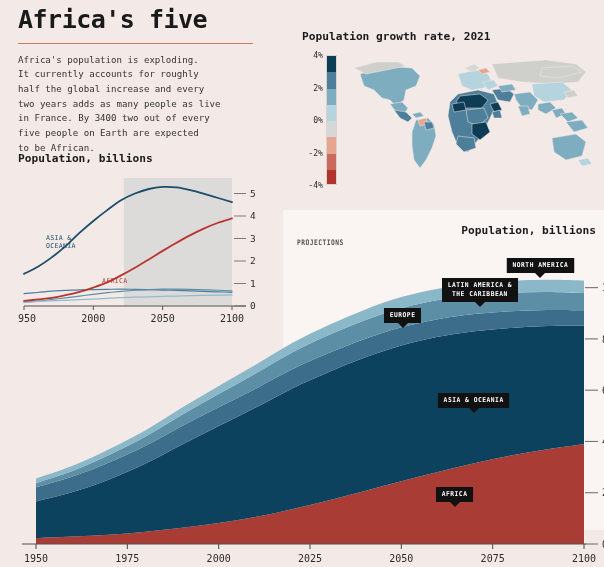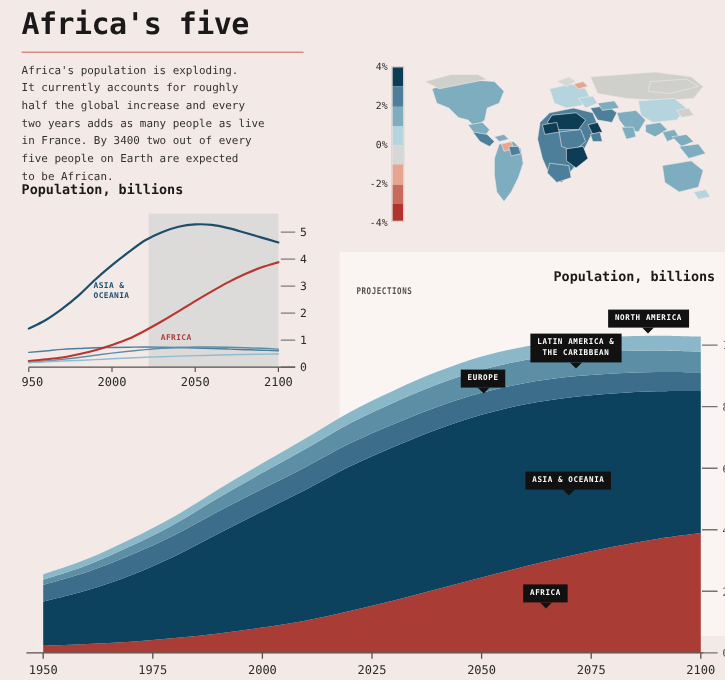"Population growth rate, 2021" div.sect-title { html: none -> <div>Population growth rate, 2021</div> }
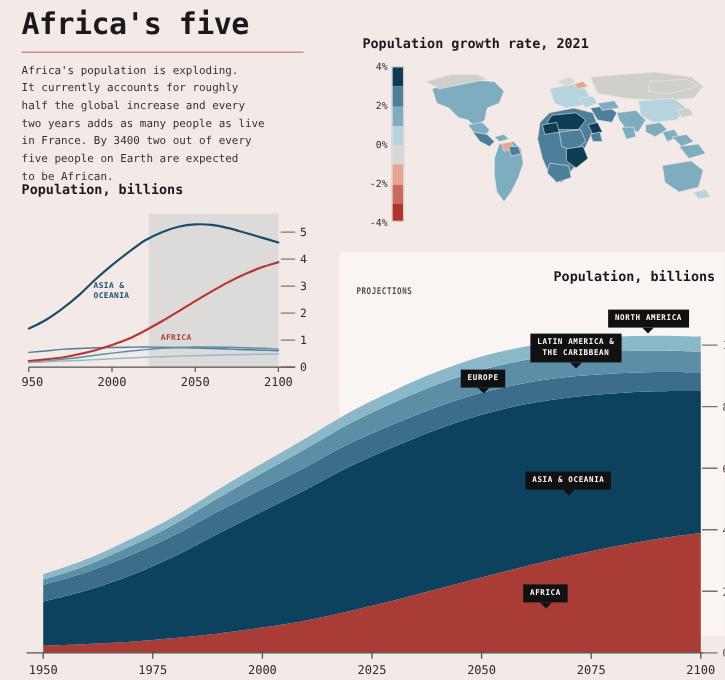"ASIA &" .ser-label { font-weight: bold -> normal; margin-left: 32px -> none }
